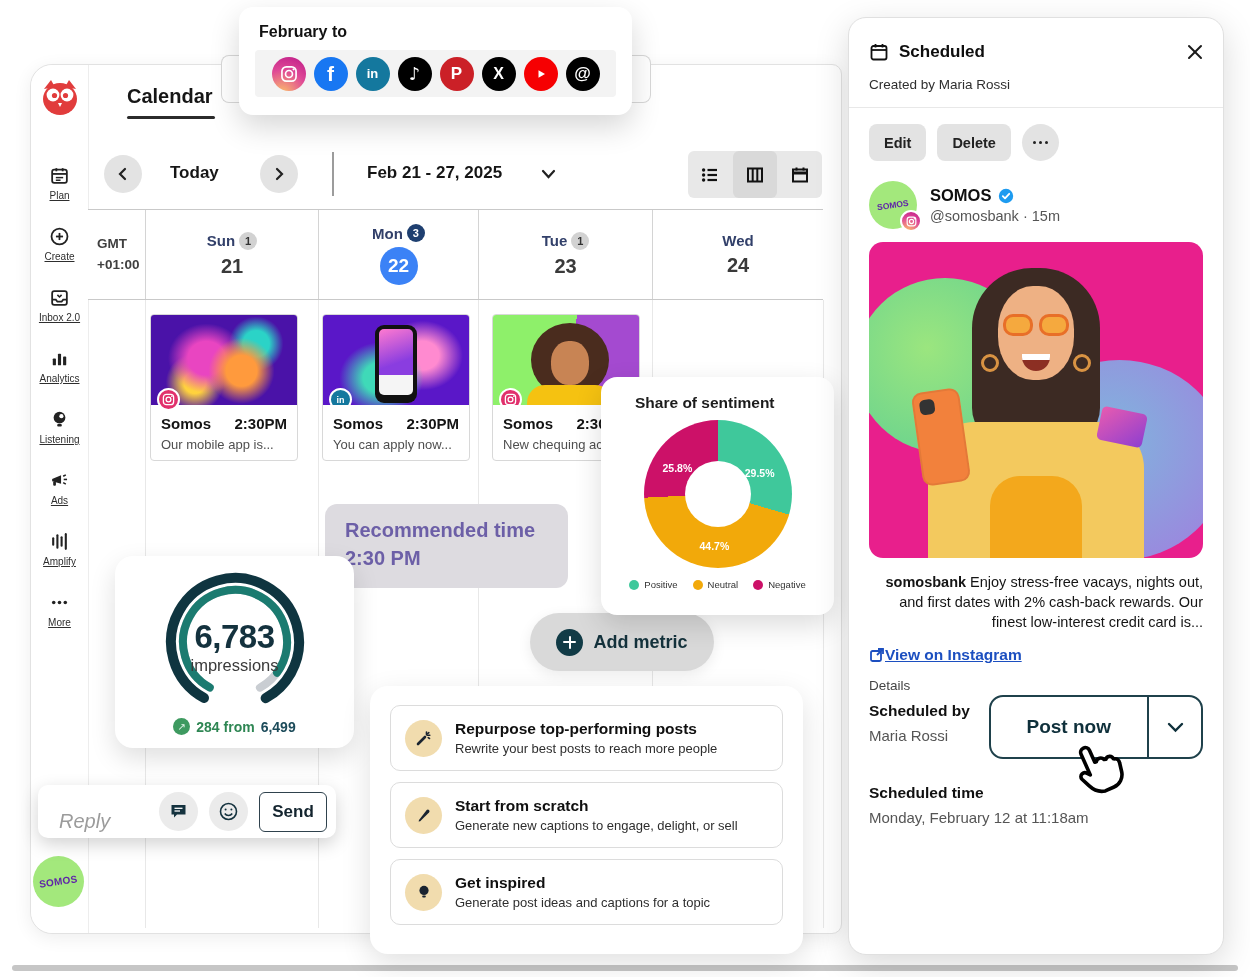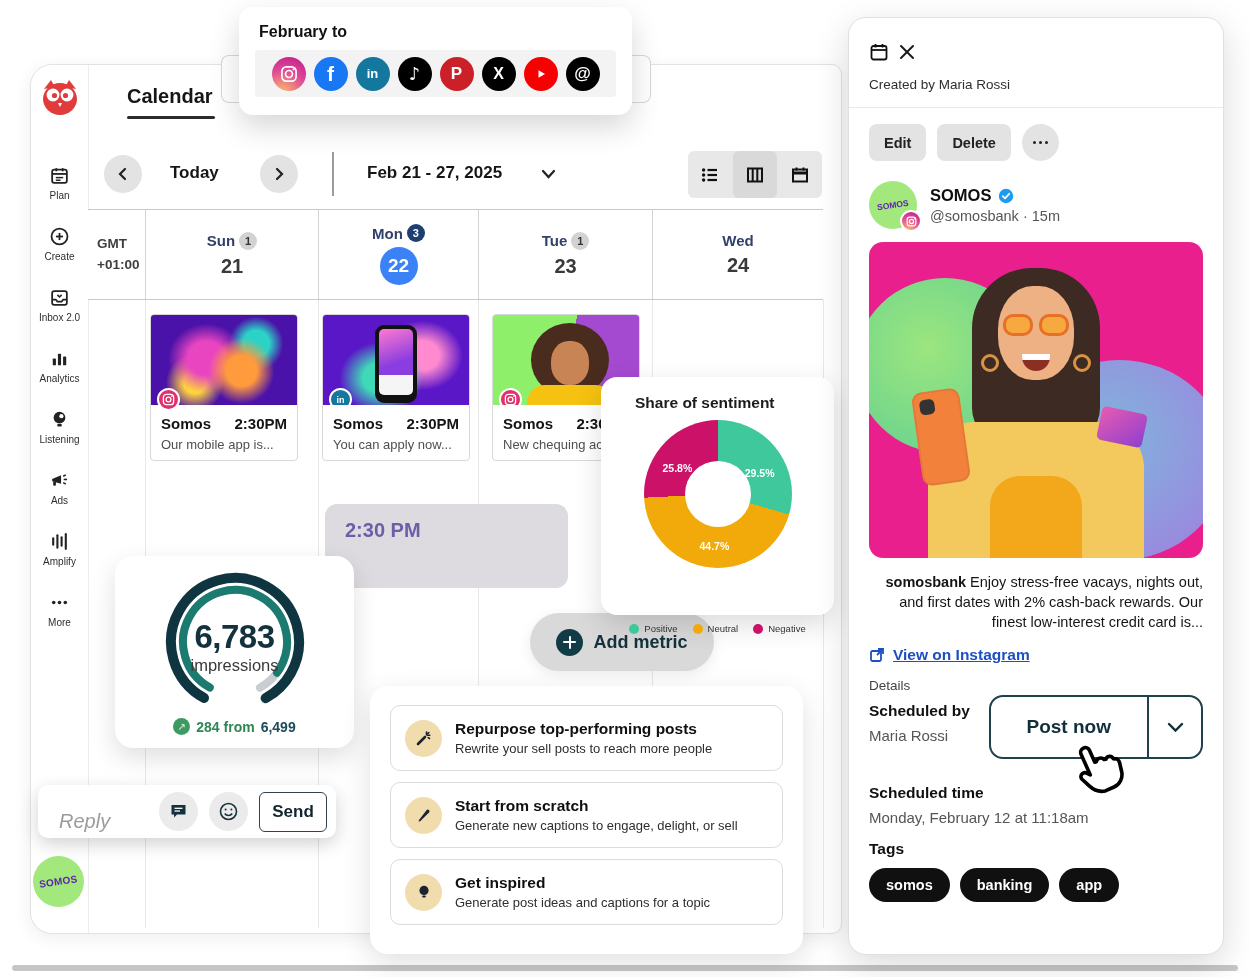"Scheduled" span.panel-title { html: none -> <span>Scheduled</span> }
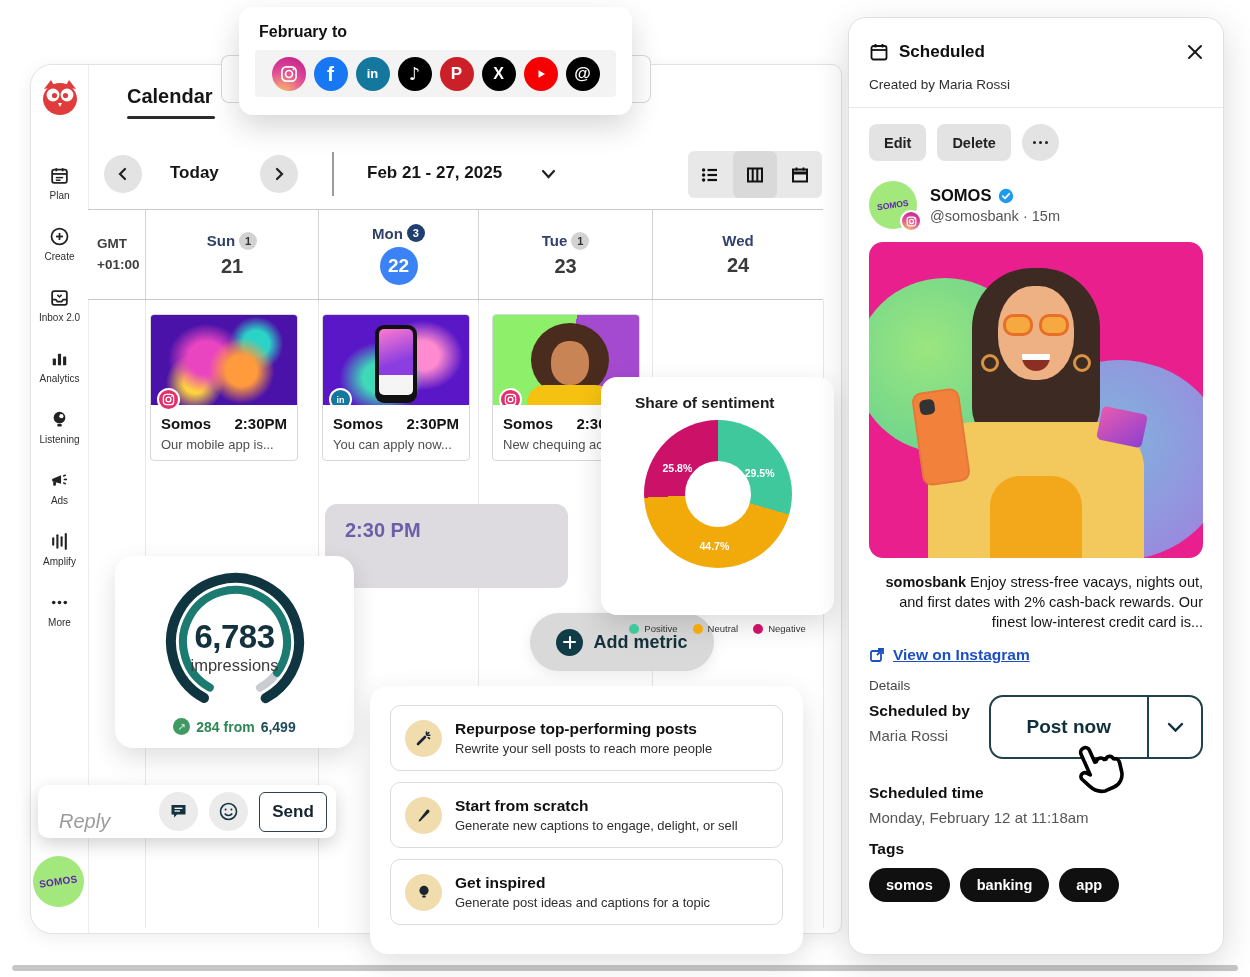"Plan" .nav-label { text-decoration: none -> underline }
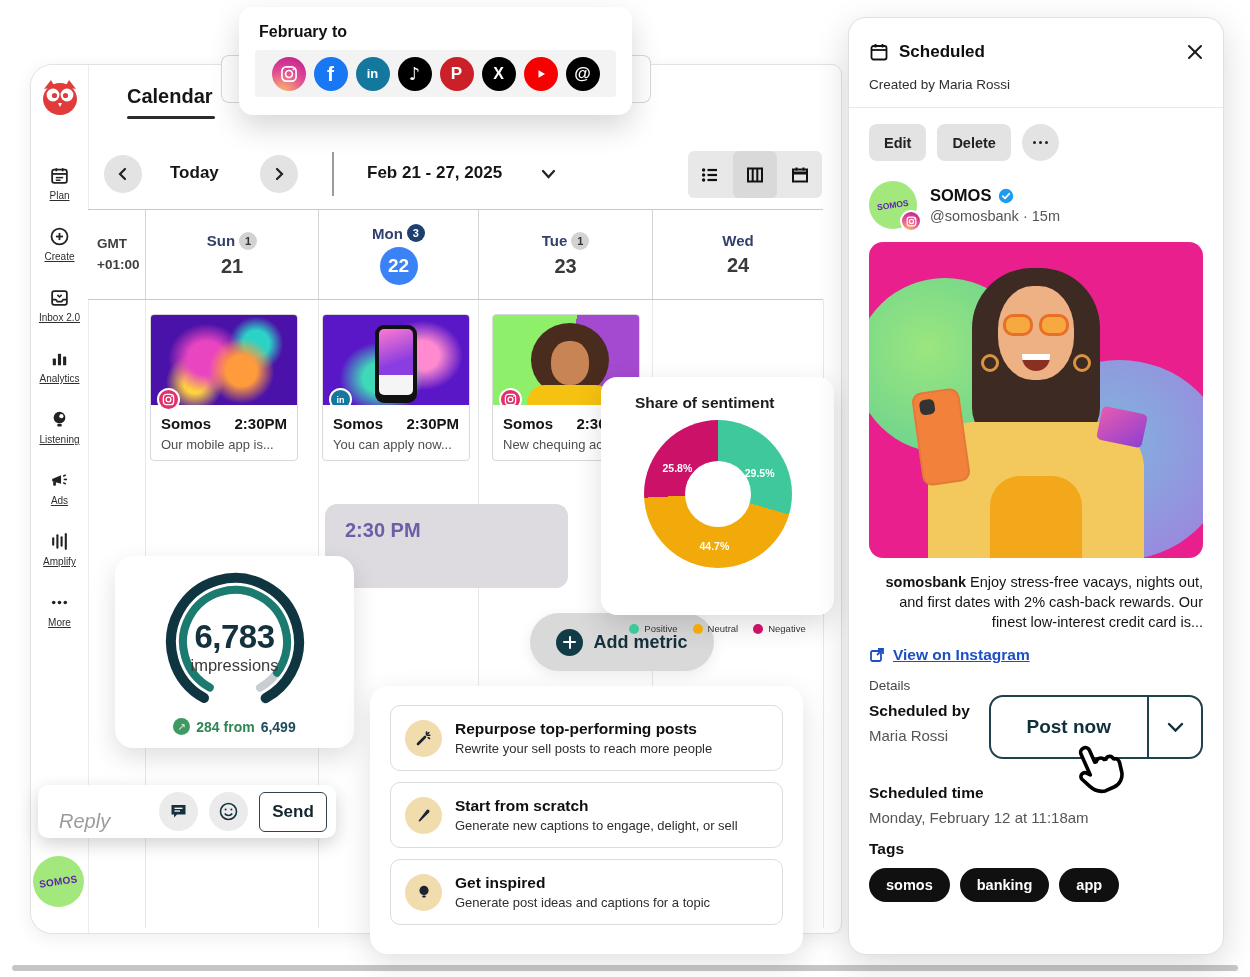"Recommended time" div { html: none -> <div>Recommended time</div> }
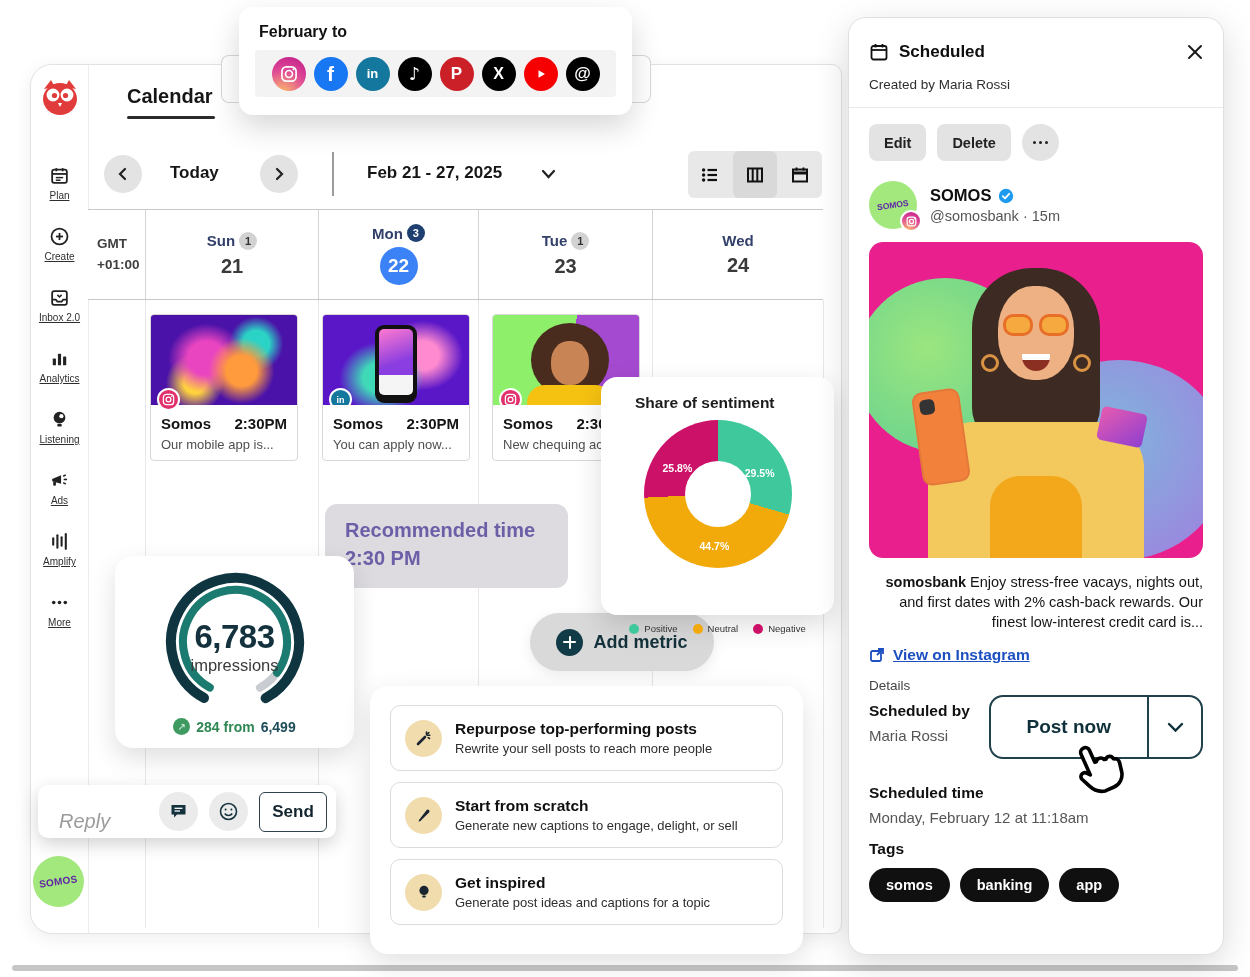"Positive" .leg-item { margin-top: 44px -> none }
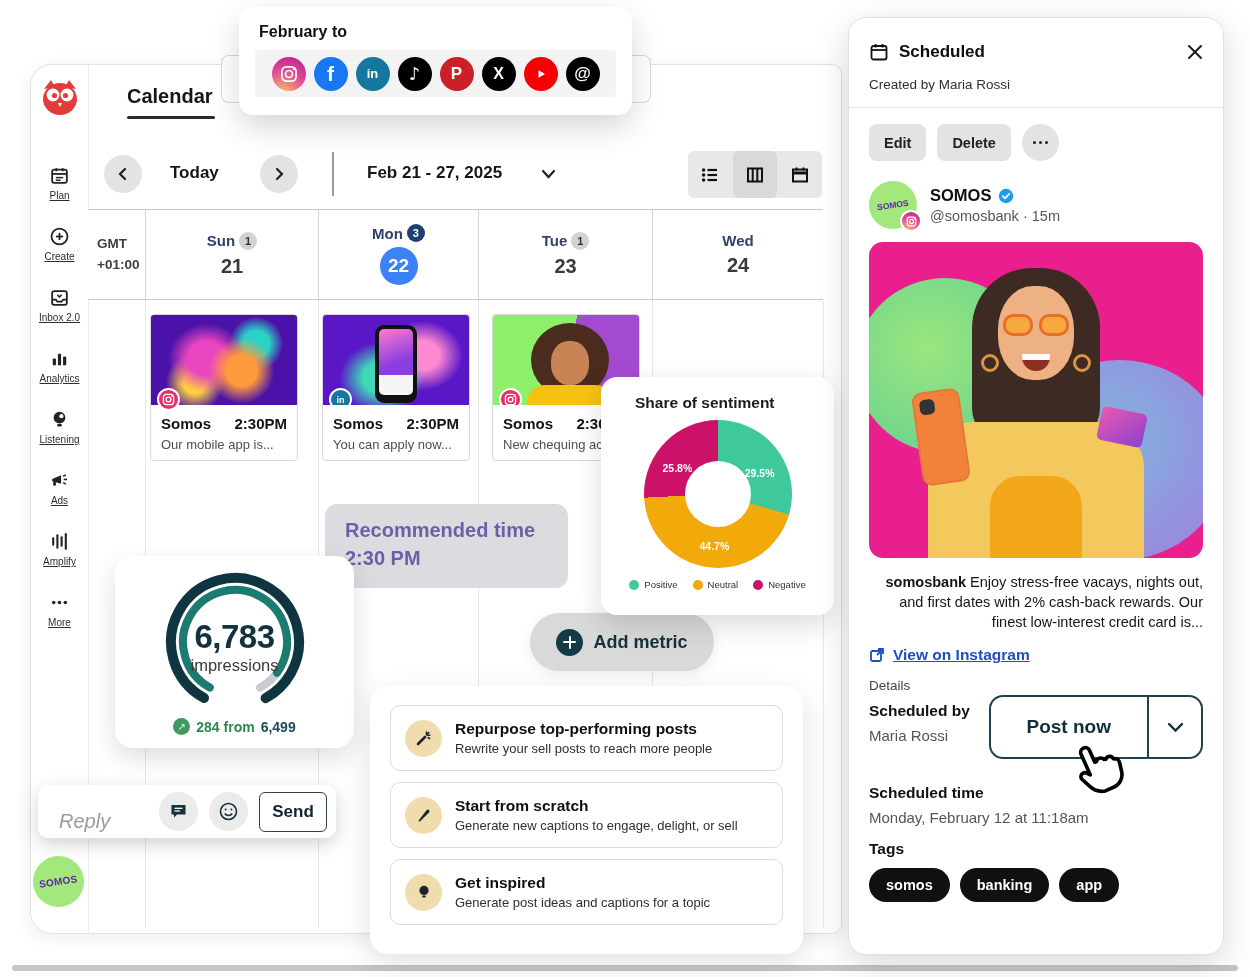"View on Instagram" .ig-link { gap: 8px -> none }
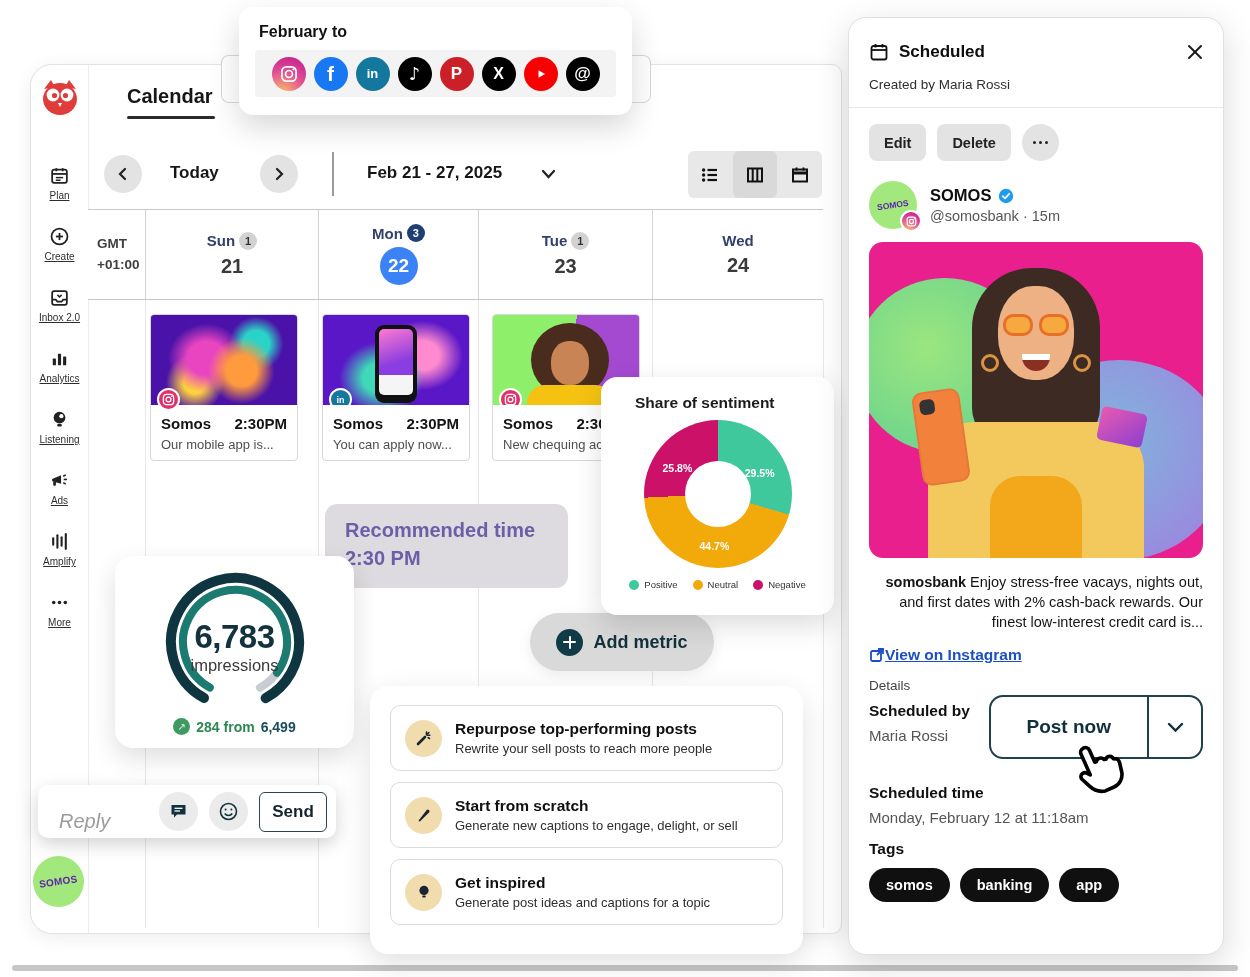"Rewrite your sell posts to" div.sug-sub { text: sell -> best }
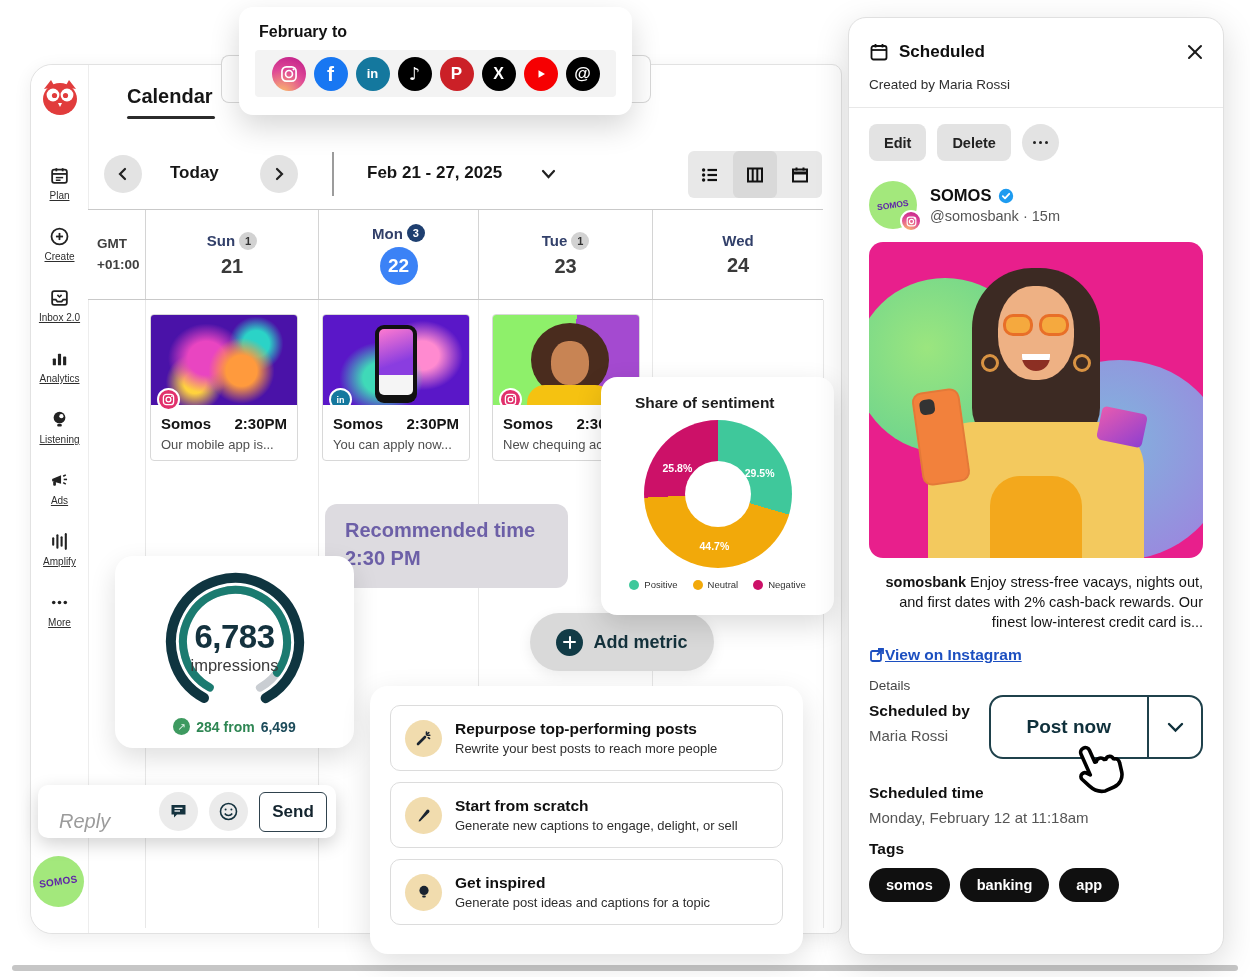"Tags" div.tags-block { html: <div> <div>Tags</div> <div> <span>somos</span> <span>banking</span> <span>app</span> </div> </div> -> none }
